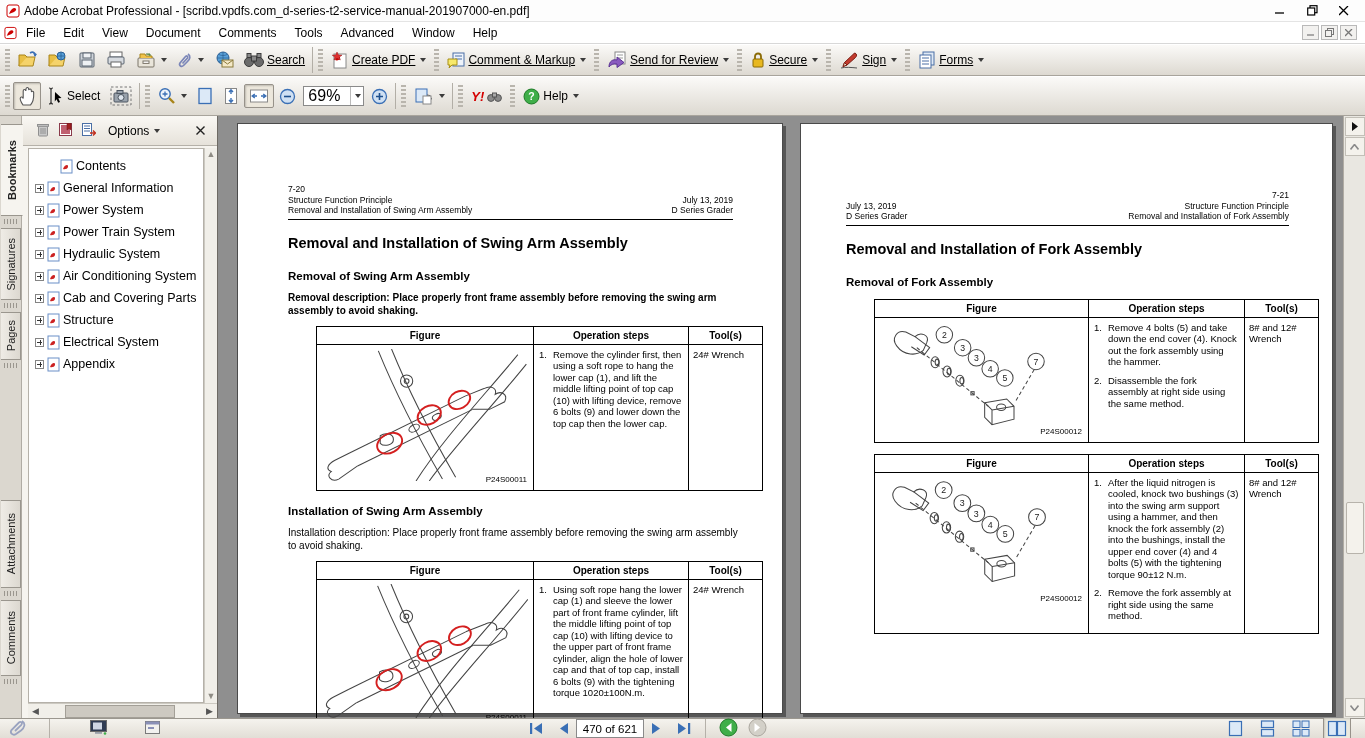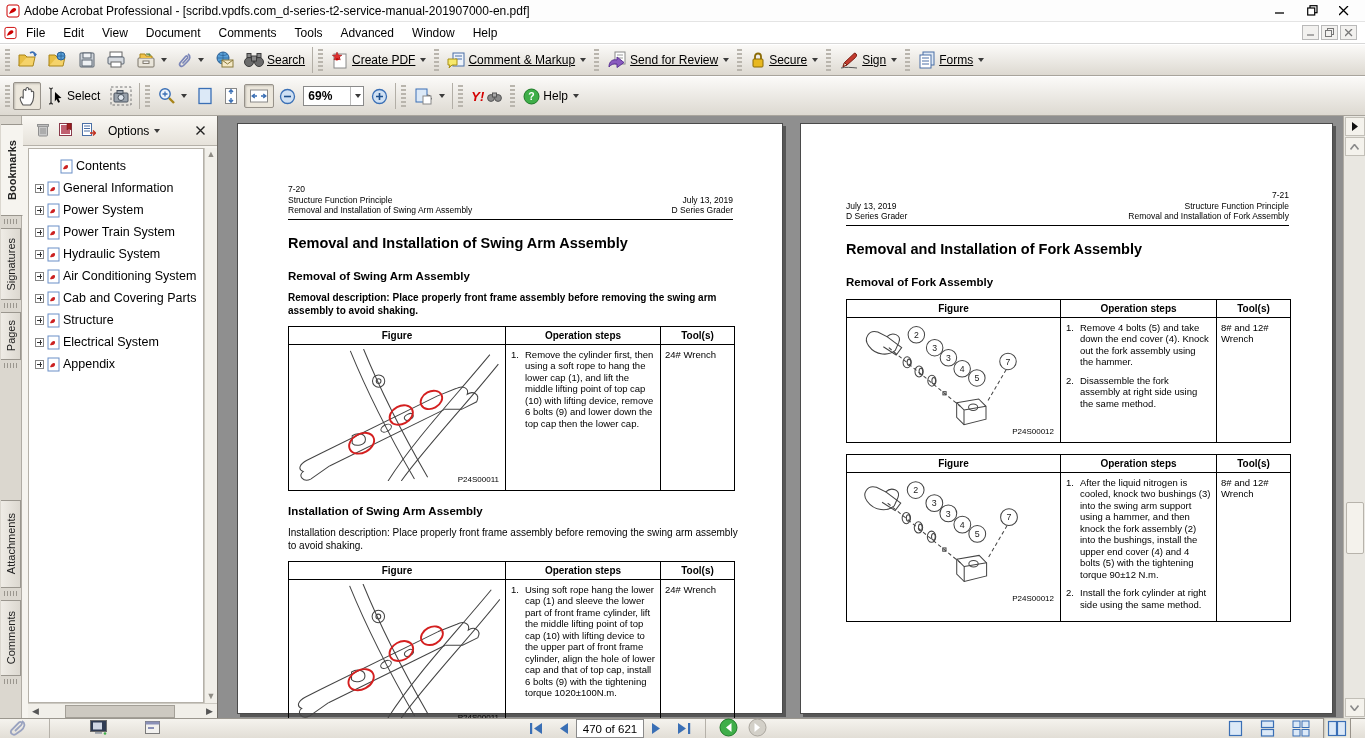"69%" .zoom-combo input { font-size: 12px -> 16px; font-weight: bold -> none }
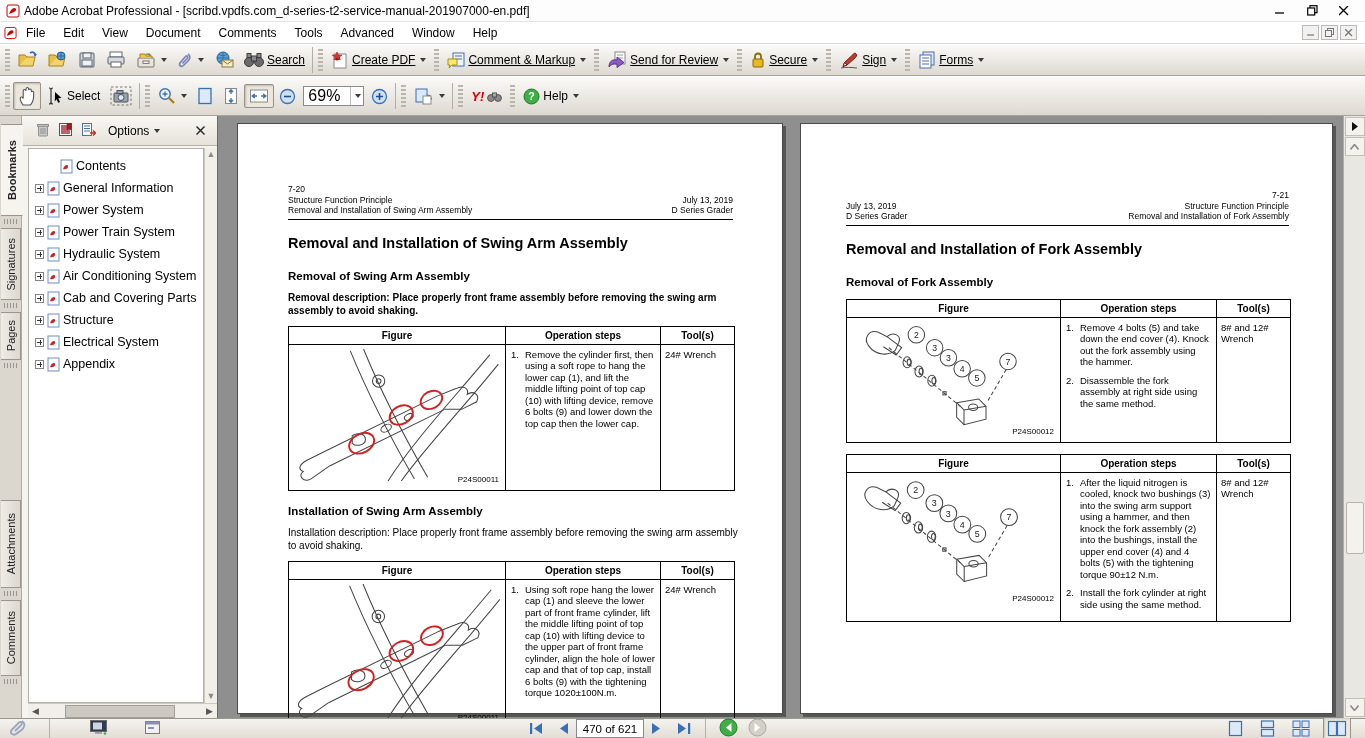"Figure" .op-table { margin-left: none -> 28px }
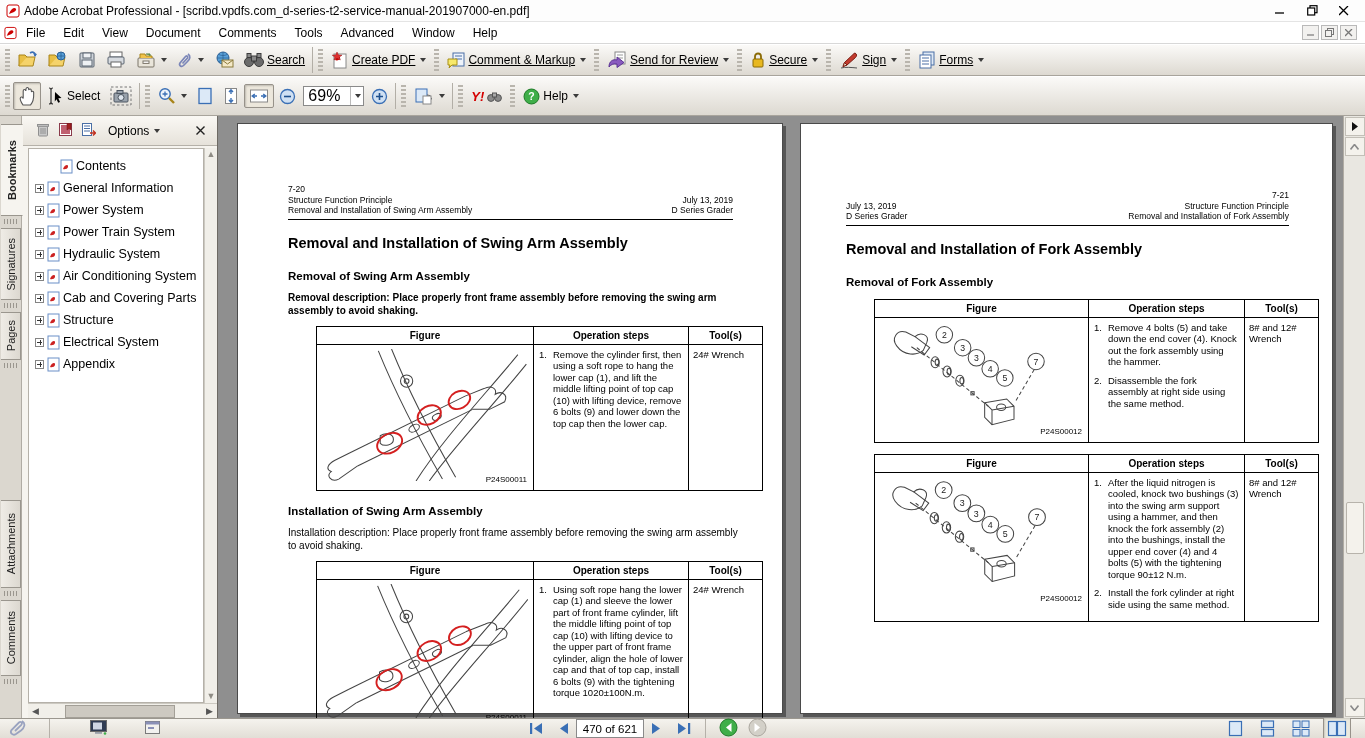"Install the fork cylinder at" span { text: Install the fork cylinder -> Remove the fork assembly }
